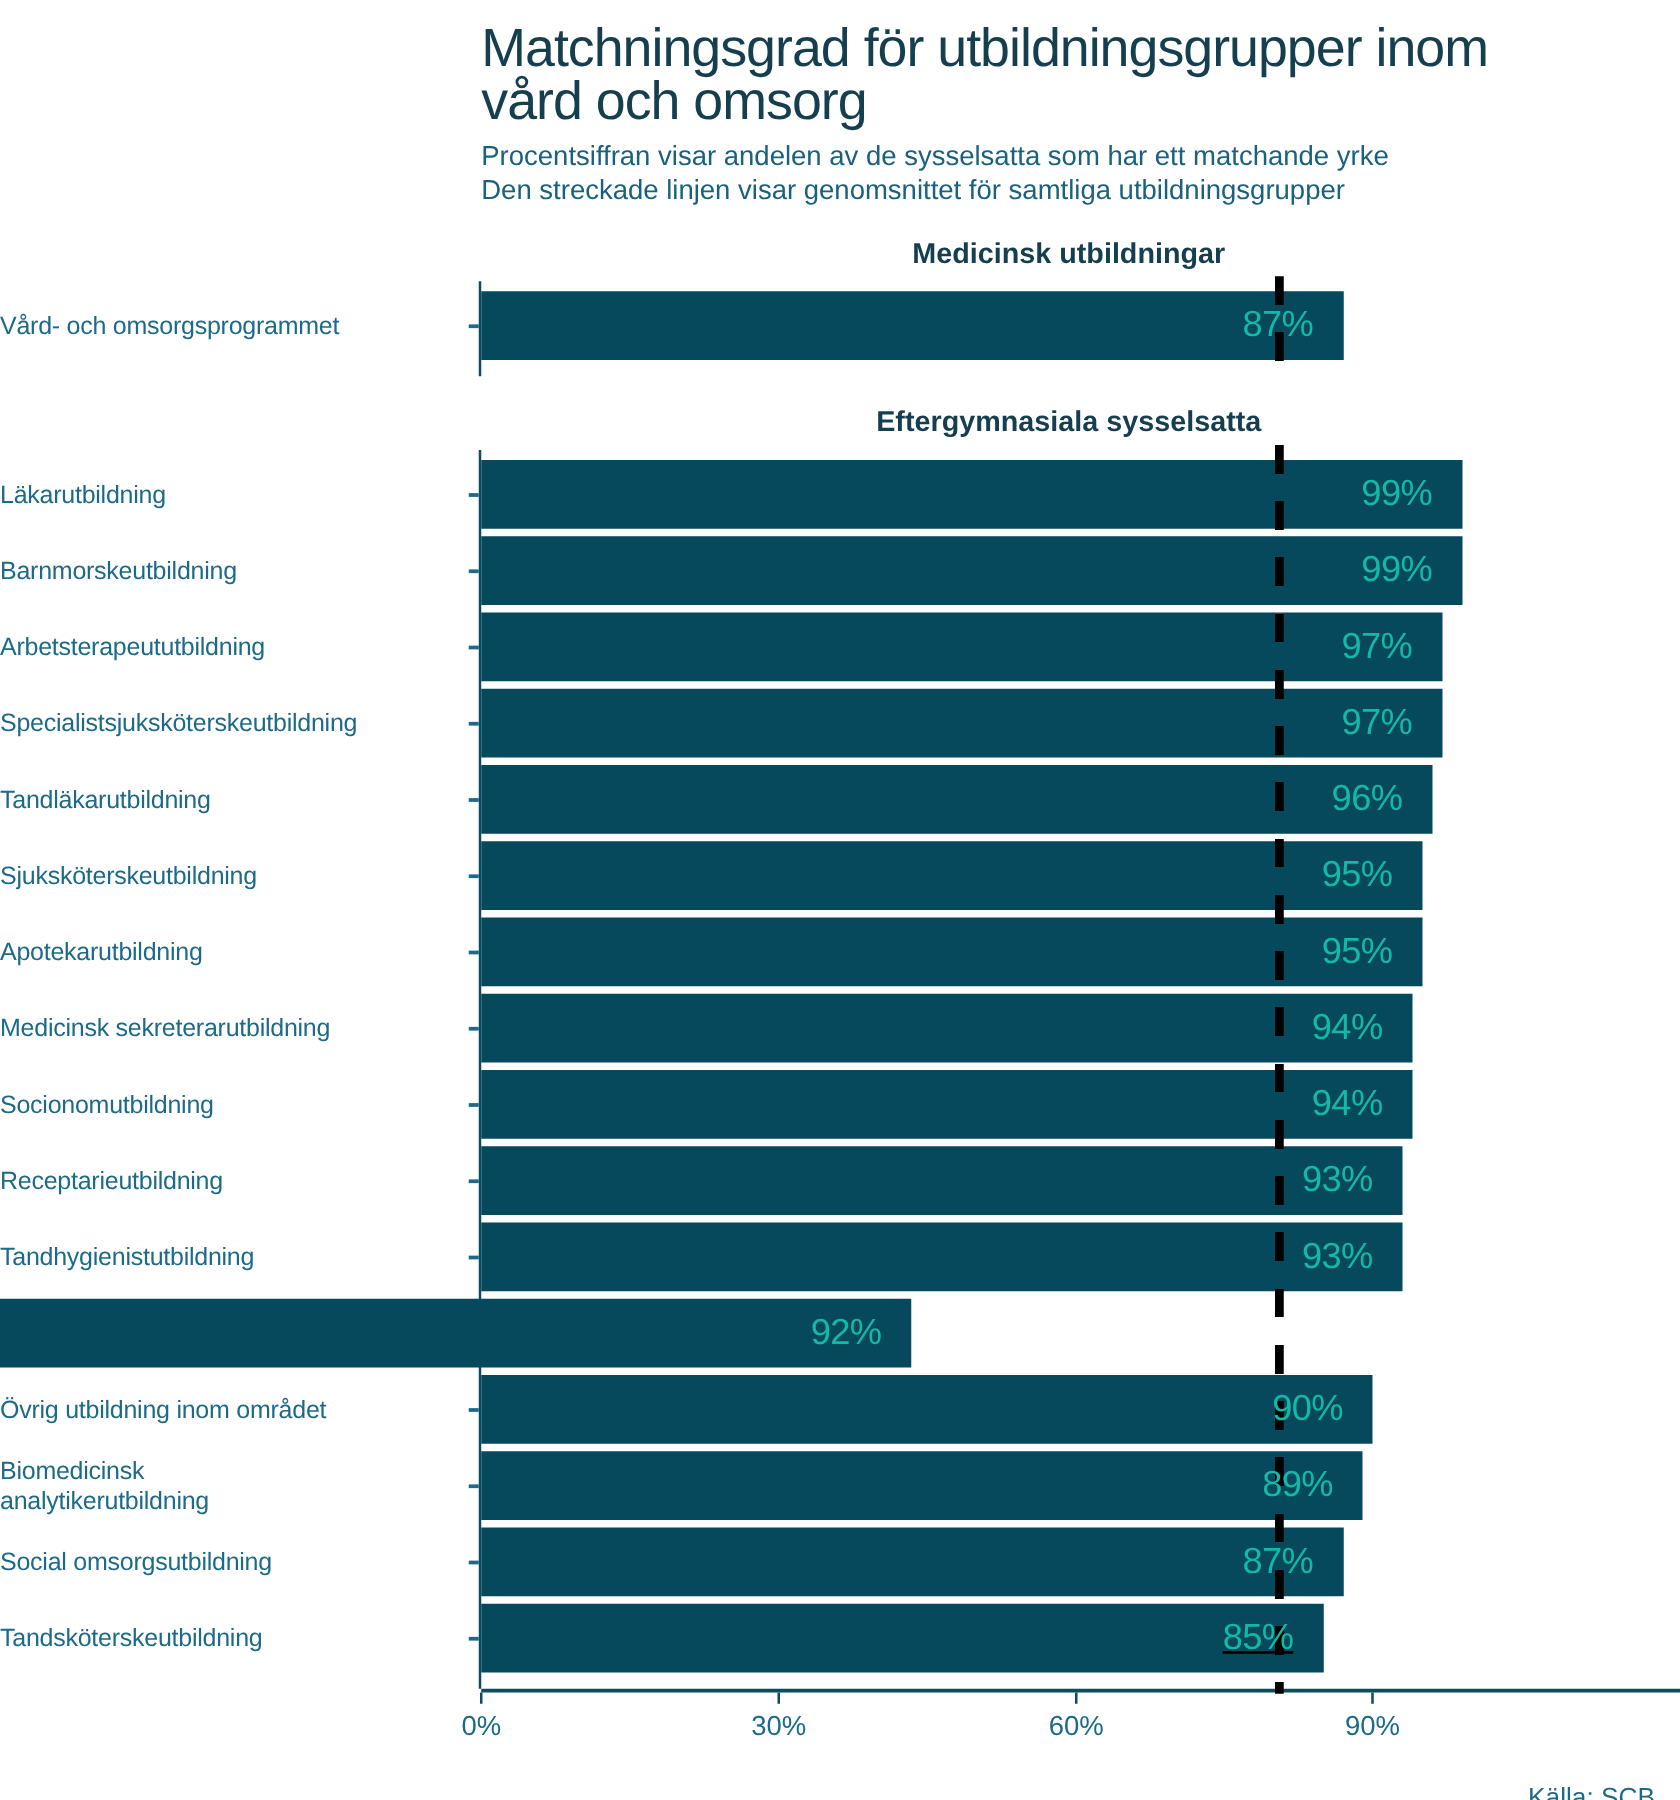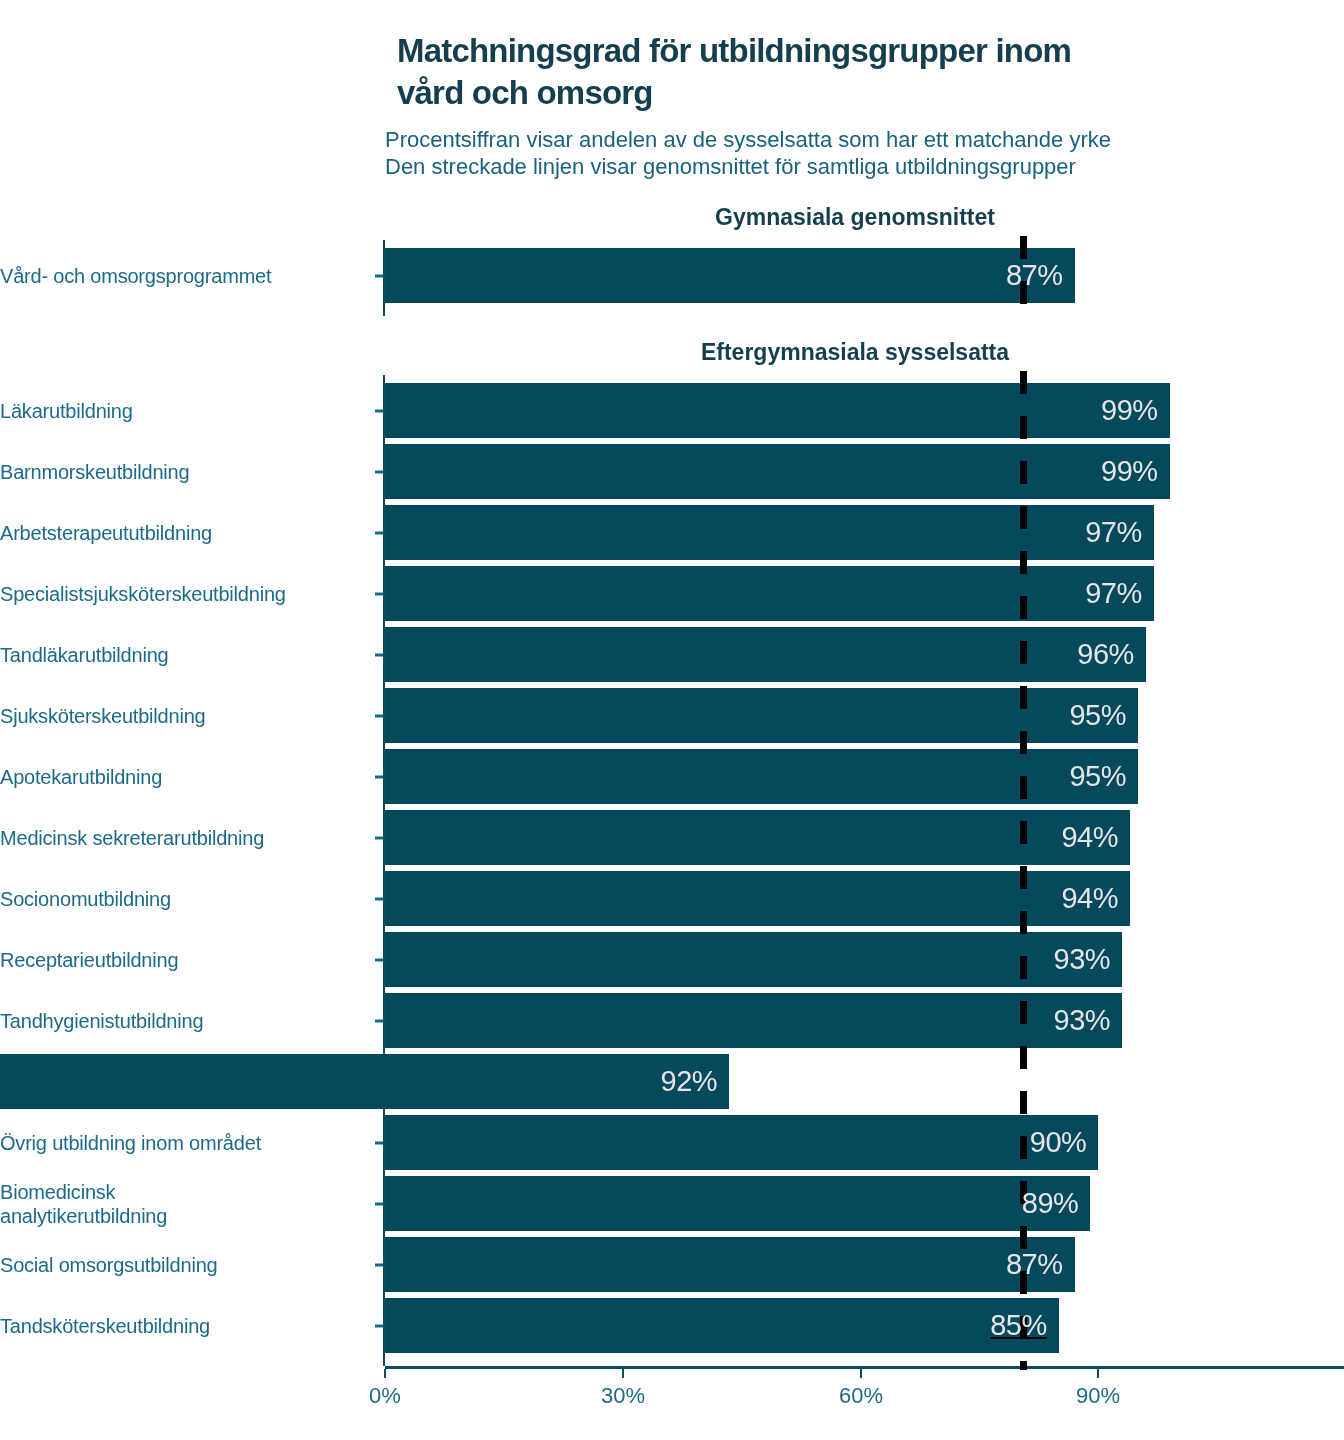"Matchningsgrad för utbildningsgrupper" .chart-title { font-size: 33px -> 43px; font-weight: 700 -> 400; margin: 12px -> 0 }
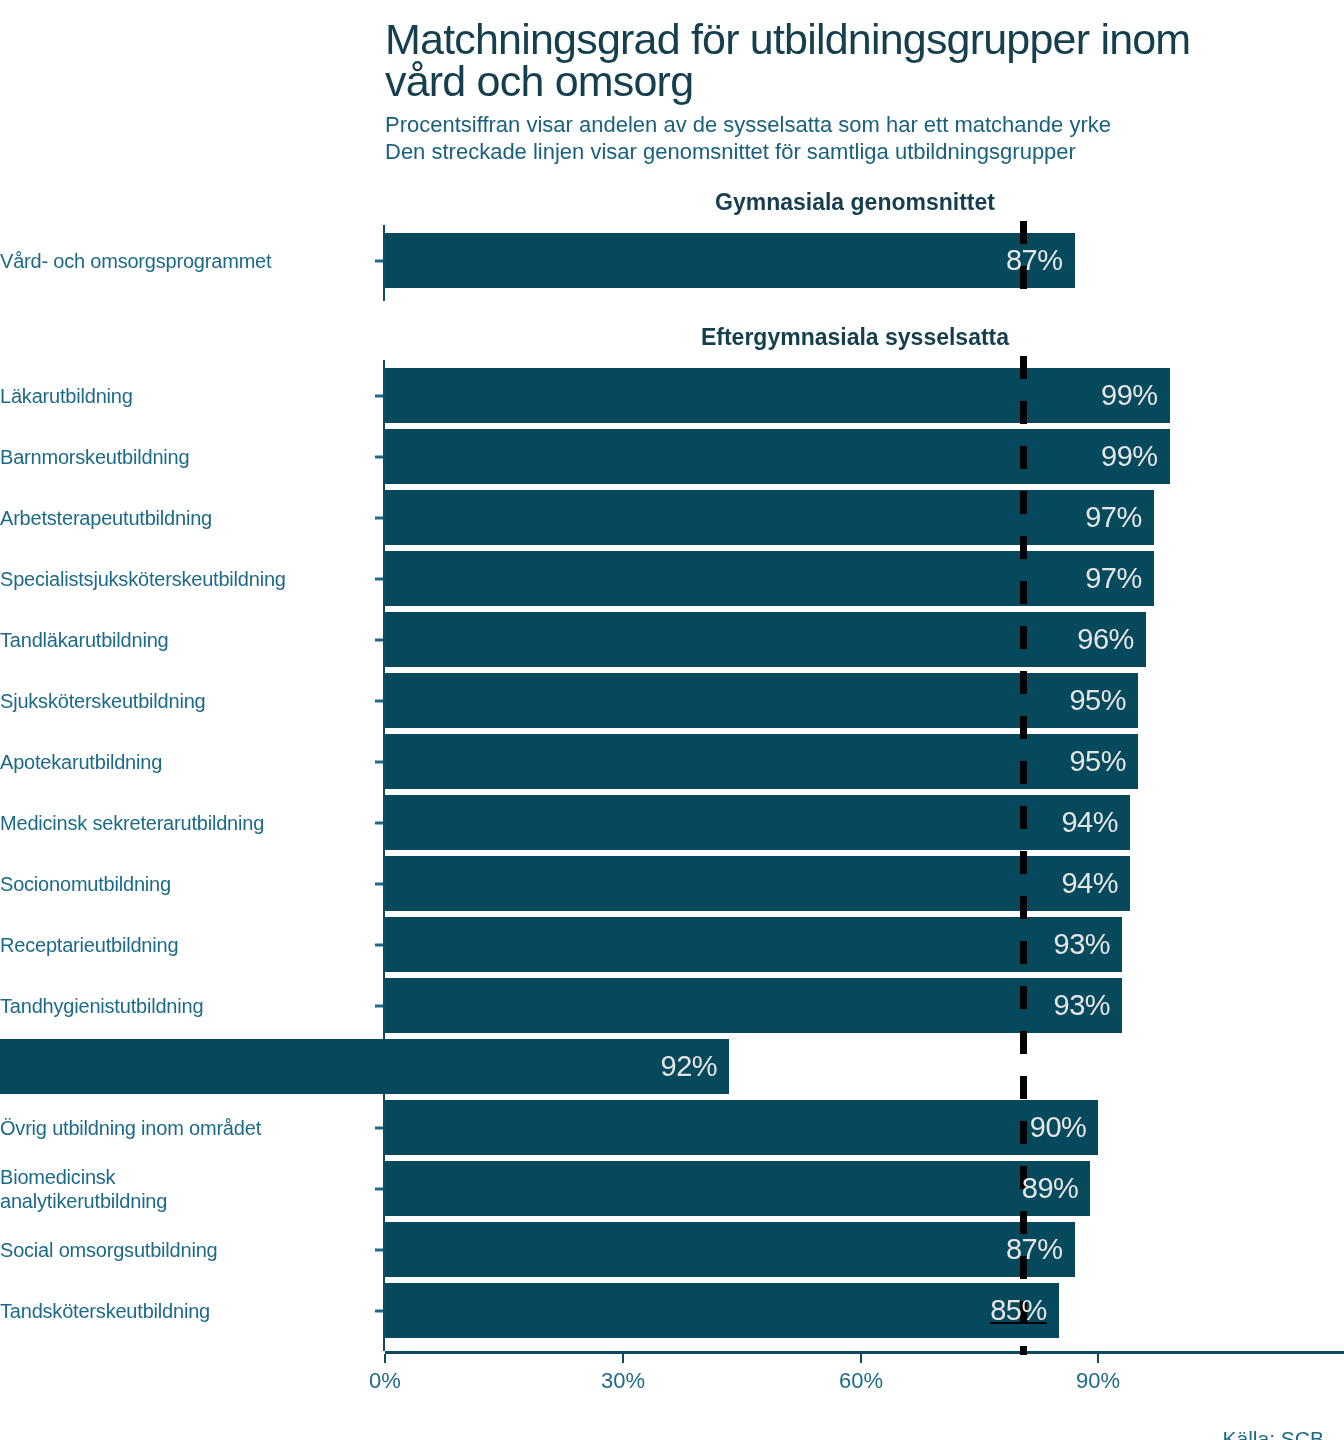"Gymnasiala genomsnittet" div.facet-title { text: Gymnasiala genomsnittet -> Medicinsk utbildningar }
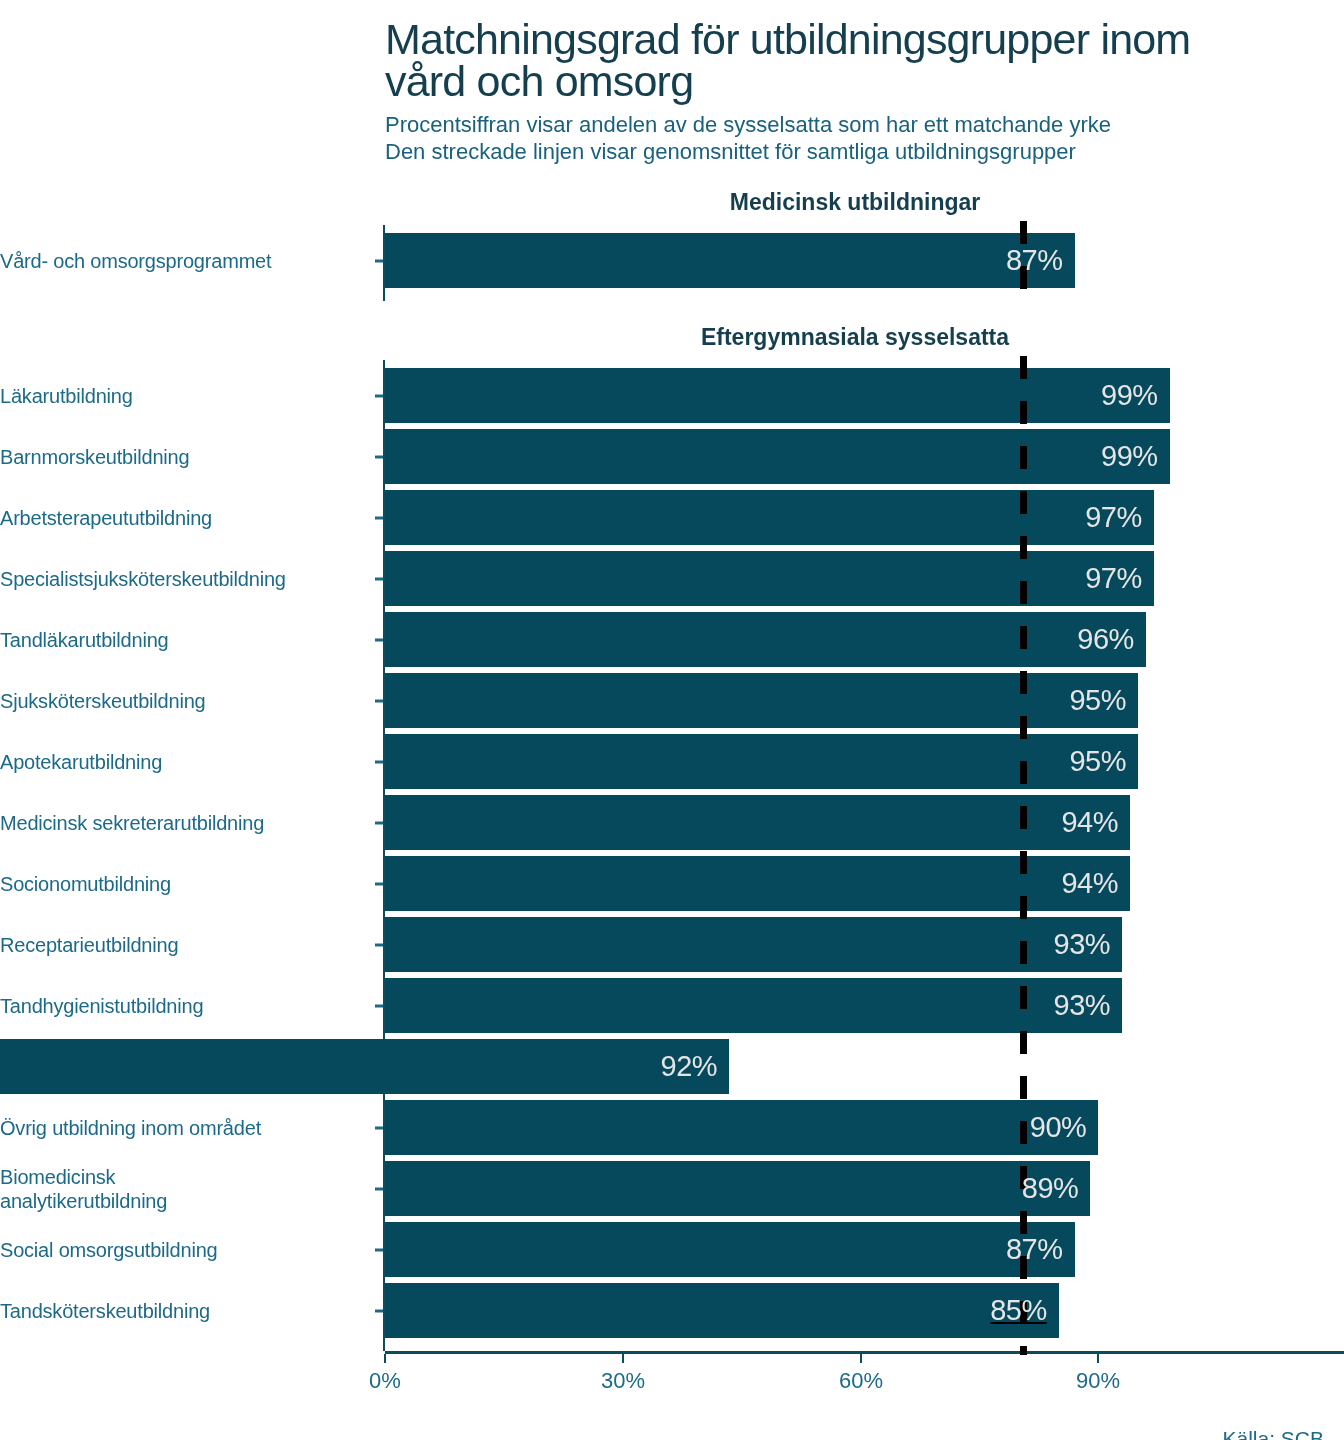"87%" .bar-value { color: #e5e5e5 -> #14b8a6; padding-right: 12px -> 24px }
